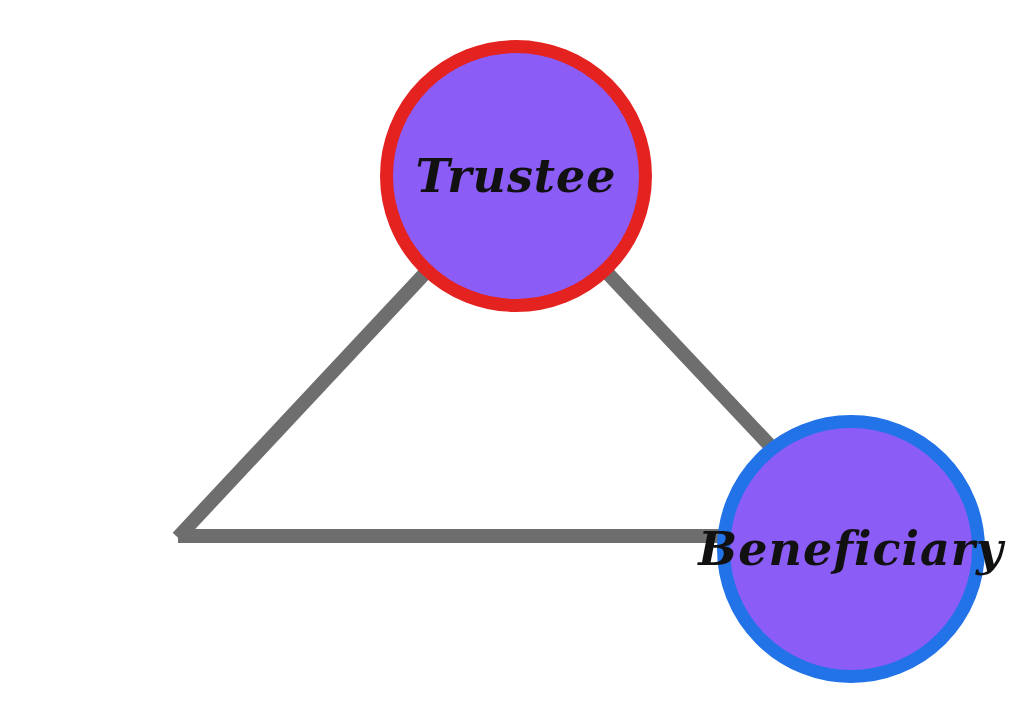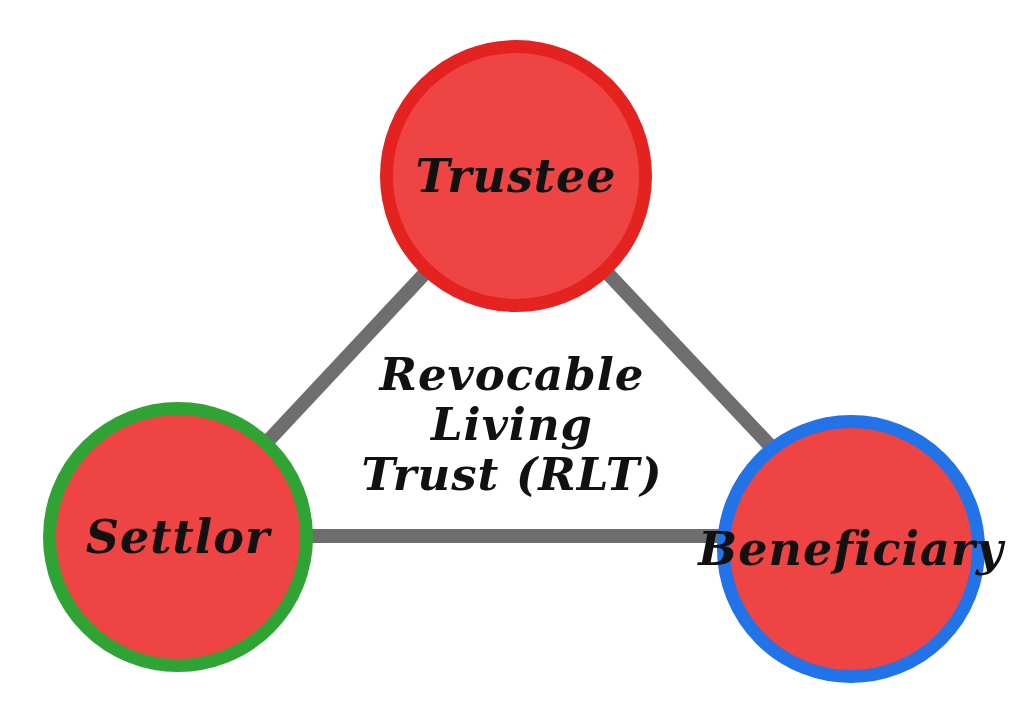"Trustee" .node { background: #ef4444 -> #8b5cf6 }
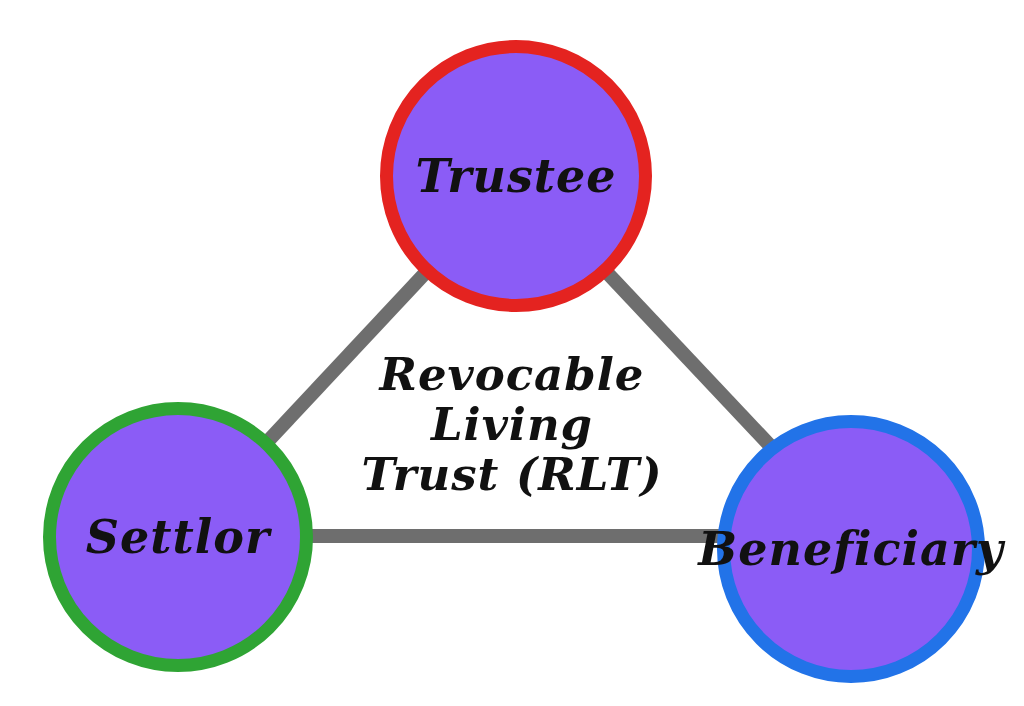"Revocable" div.center-label { html: <div> <div>Revocable</div> <div>Living</div> <div>Trust (RLT)</div> </div> -> none }
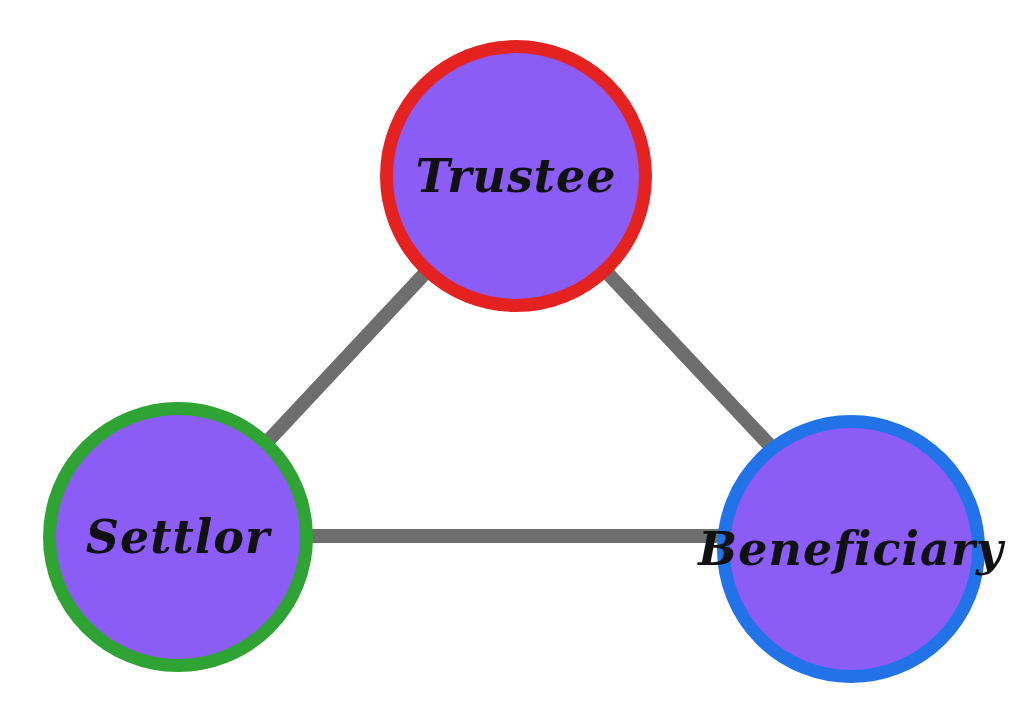"Settlor" div.node { html: <div> <span>Settlor</span> </div> -> none }
